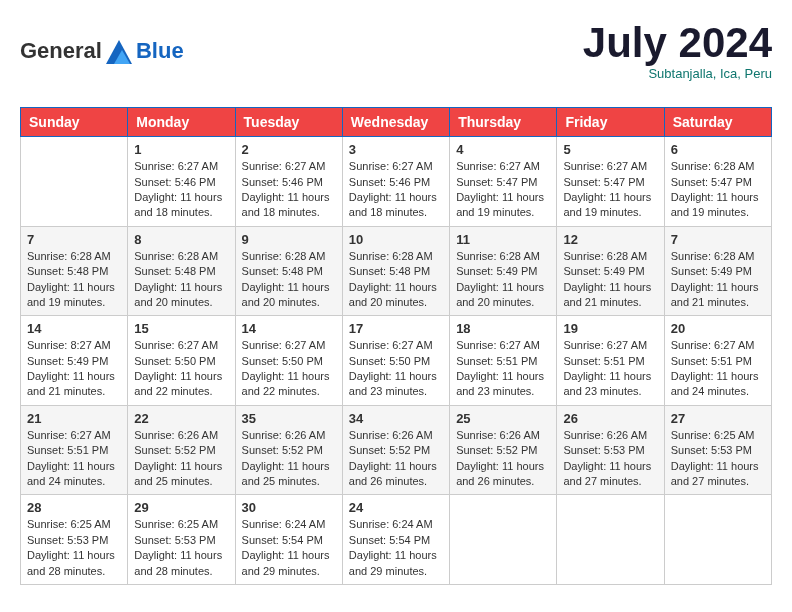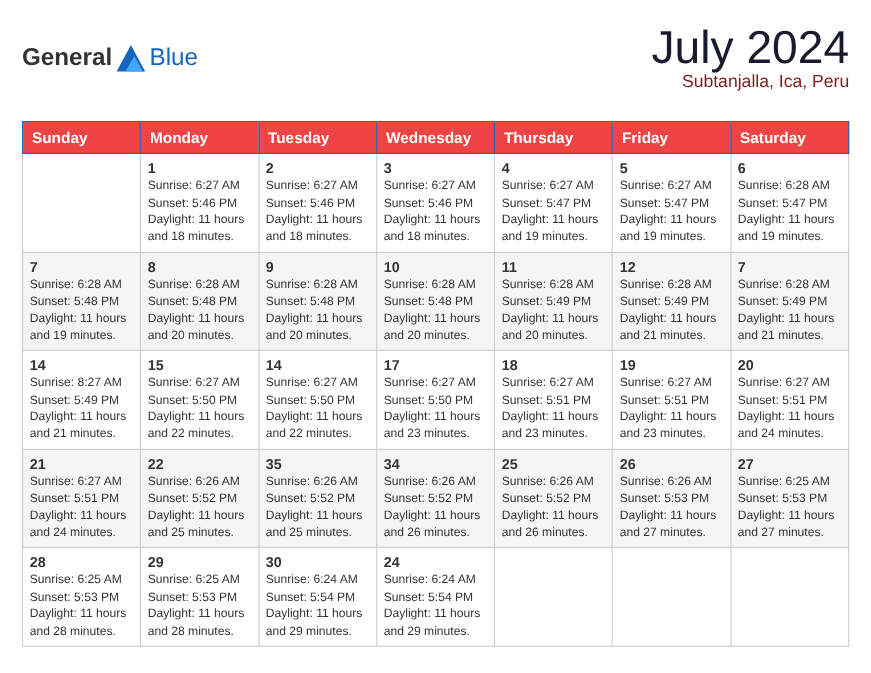"Blue" .logo-text-blue { font-weight: normal -> bold }
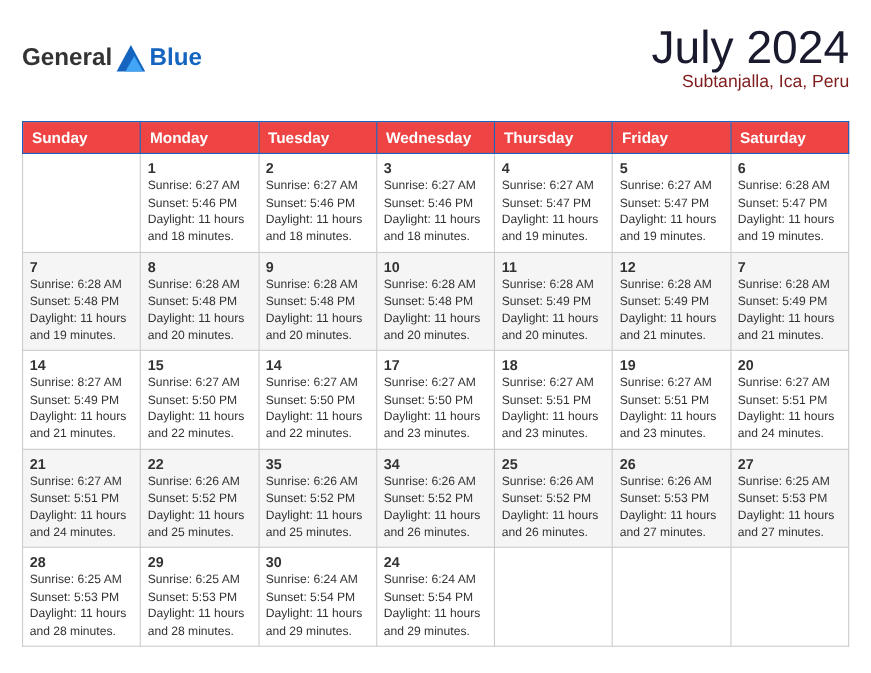"July 2024" .month-title { font-weight: normal -> bold }
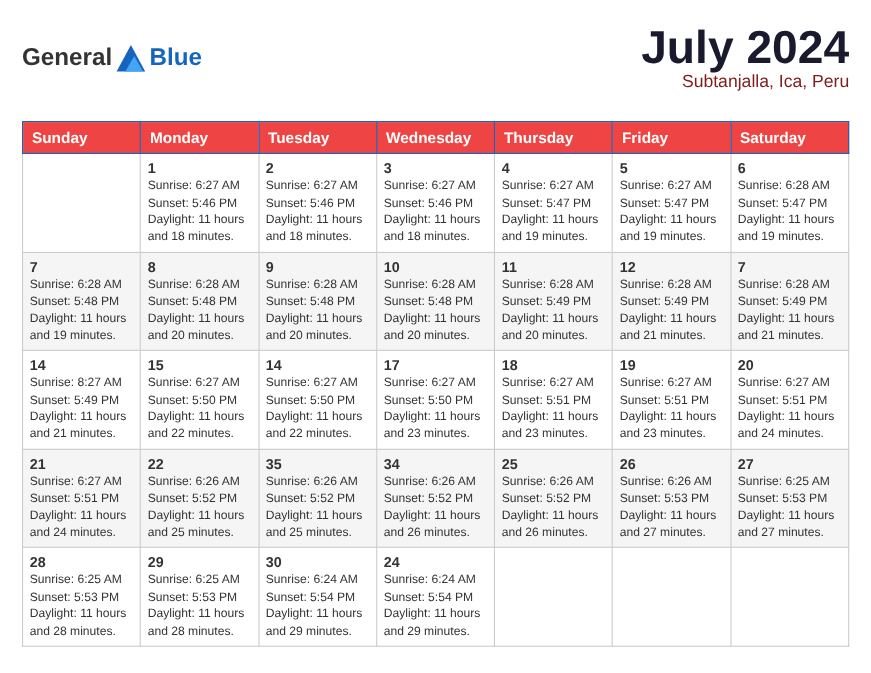"Subtanjalla, Ica, Peru" .subtitle { color: #7f1d1d -> #0f766e; font-size: 16px -> 13px }
